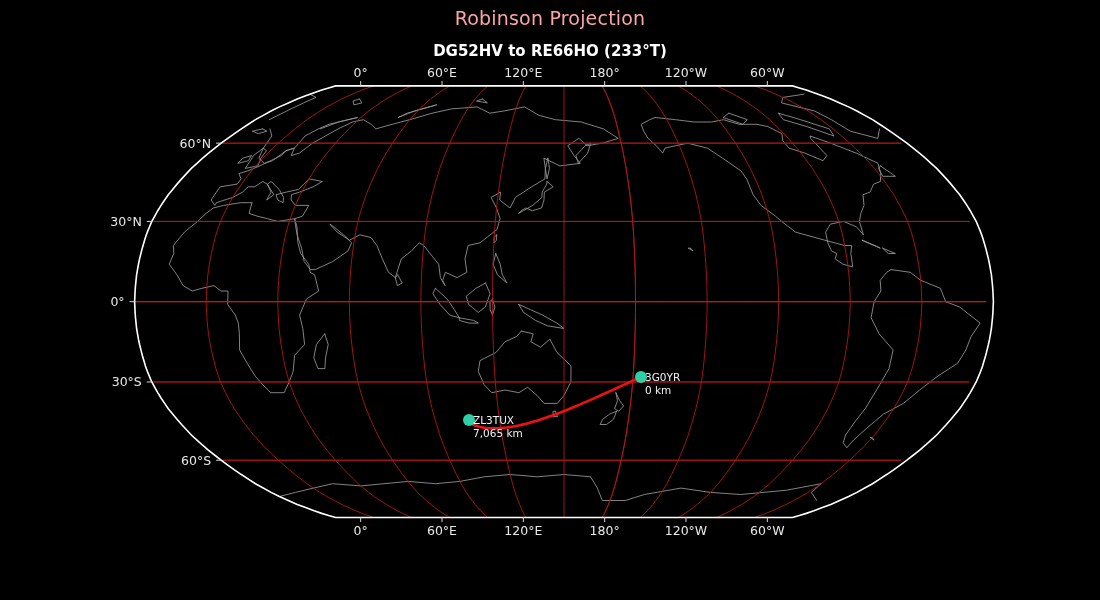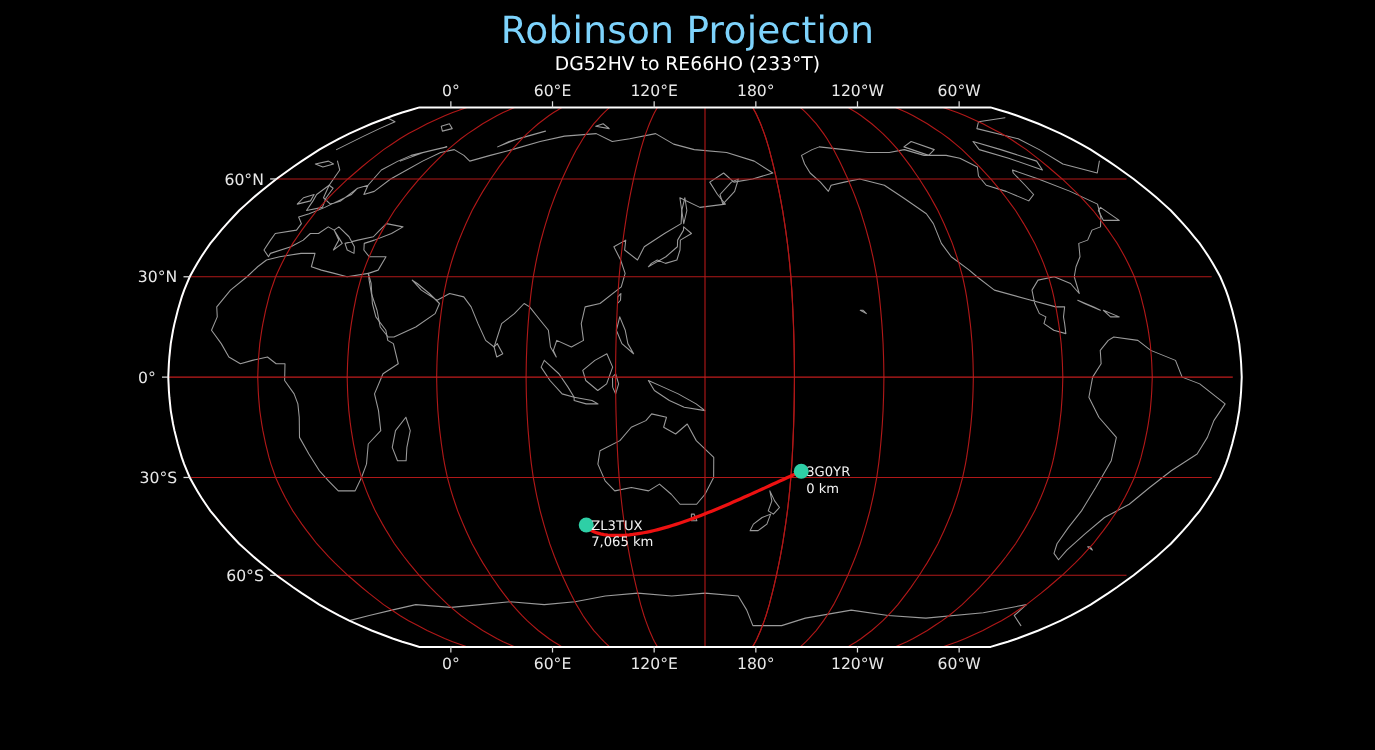"Robinson Projection" #map-title { color: #7dd3fc -> #fca5a5; font-size: 30px -> 19px }
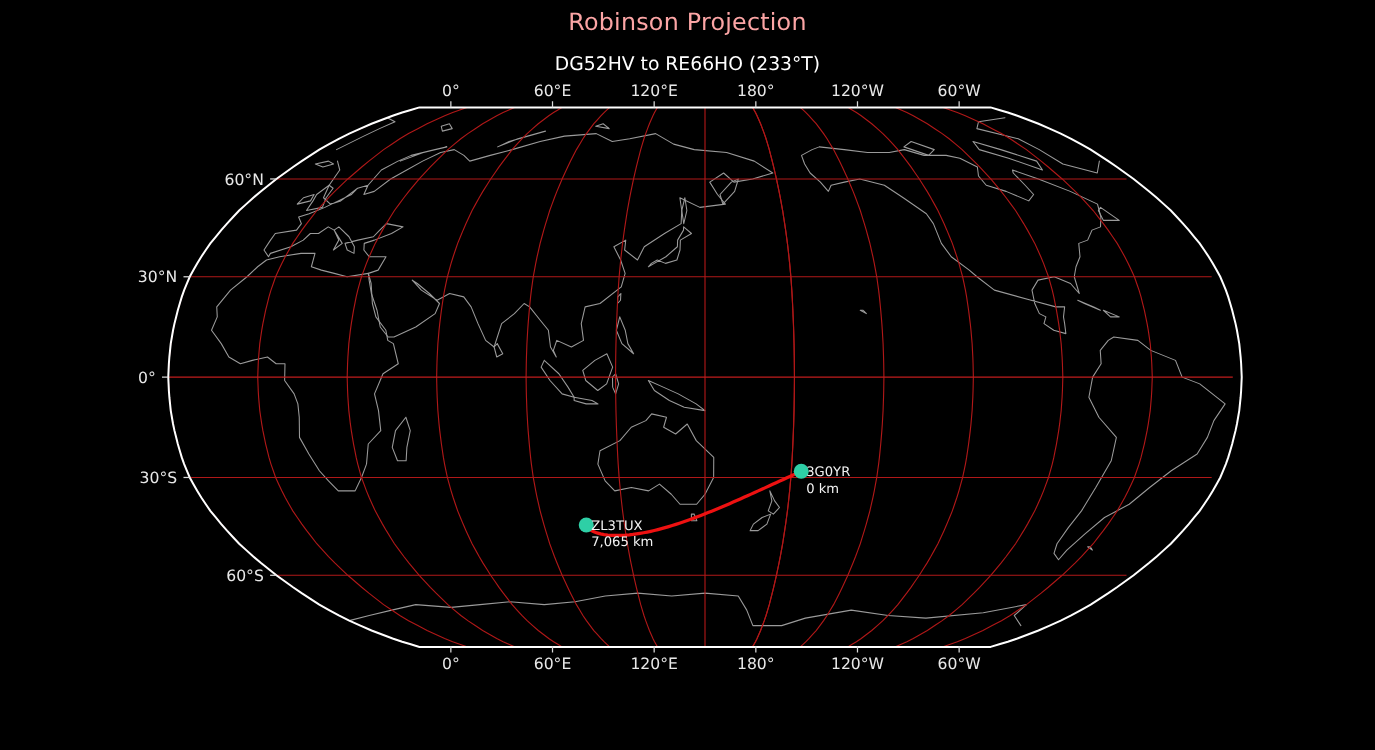"DG52HV to RE66HO (233°T)" #map-subtitle { font-weight: 400 -> 700 }
